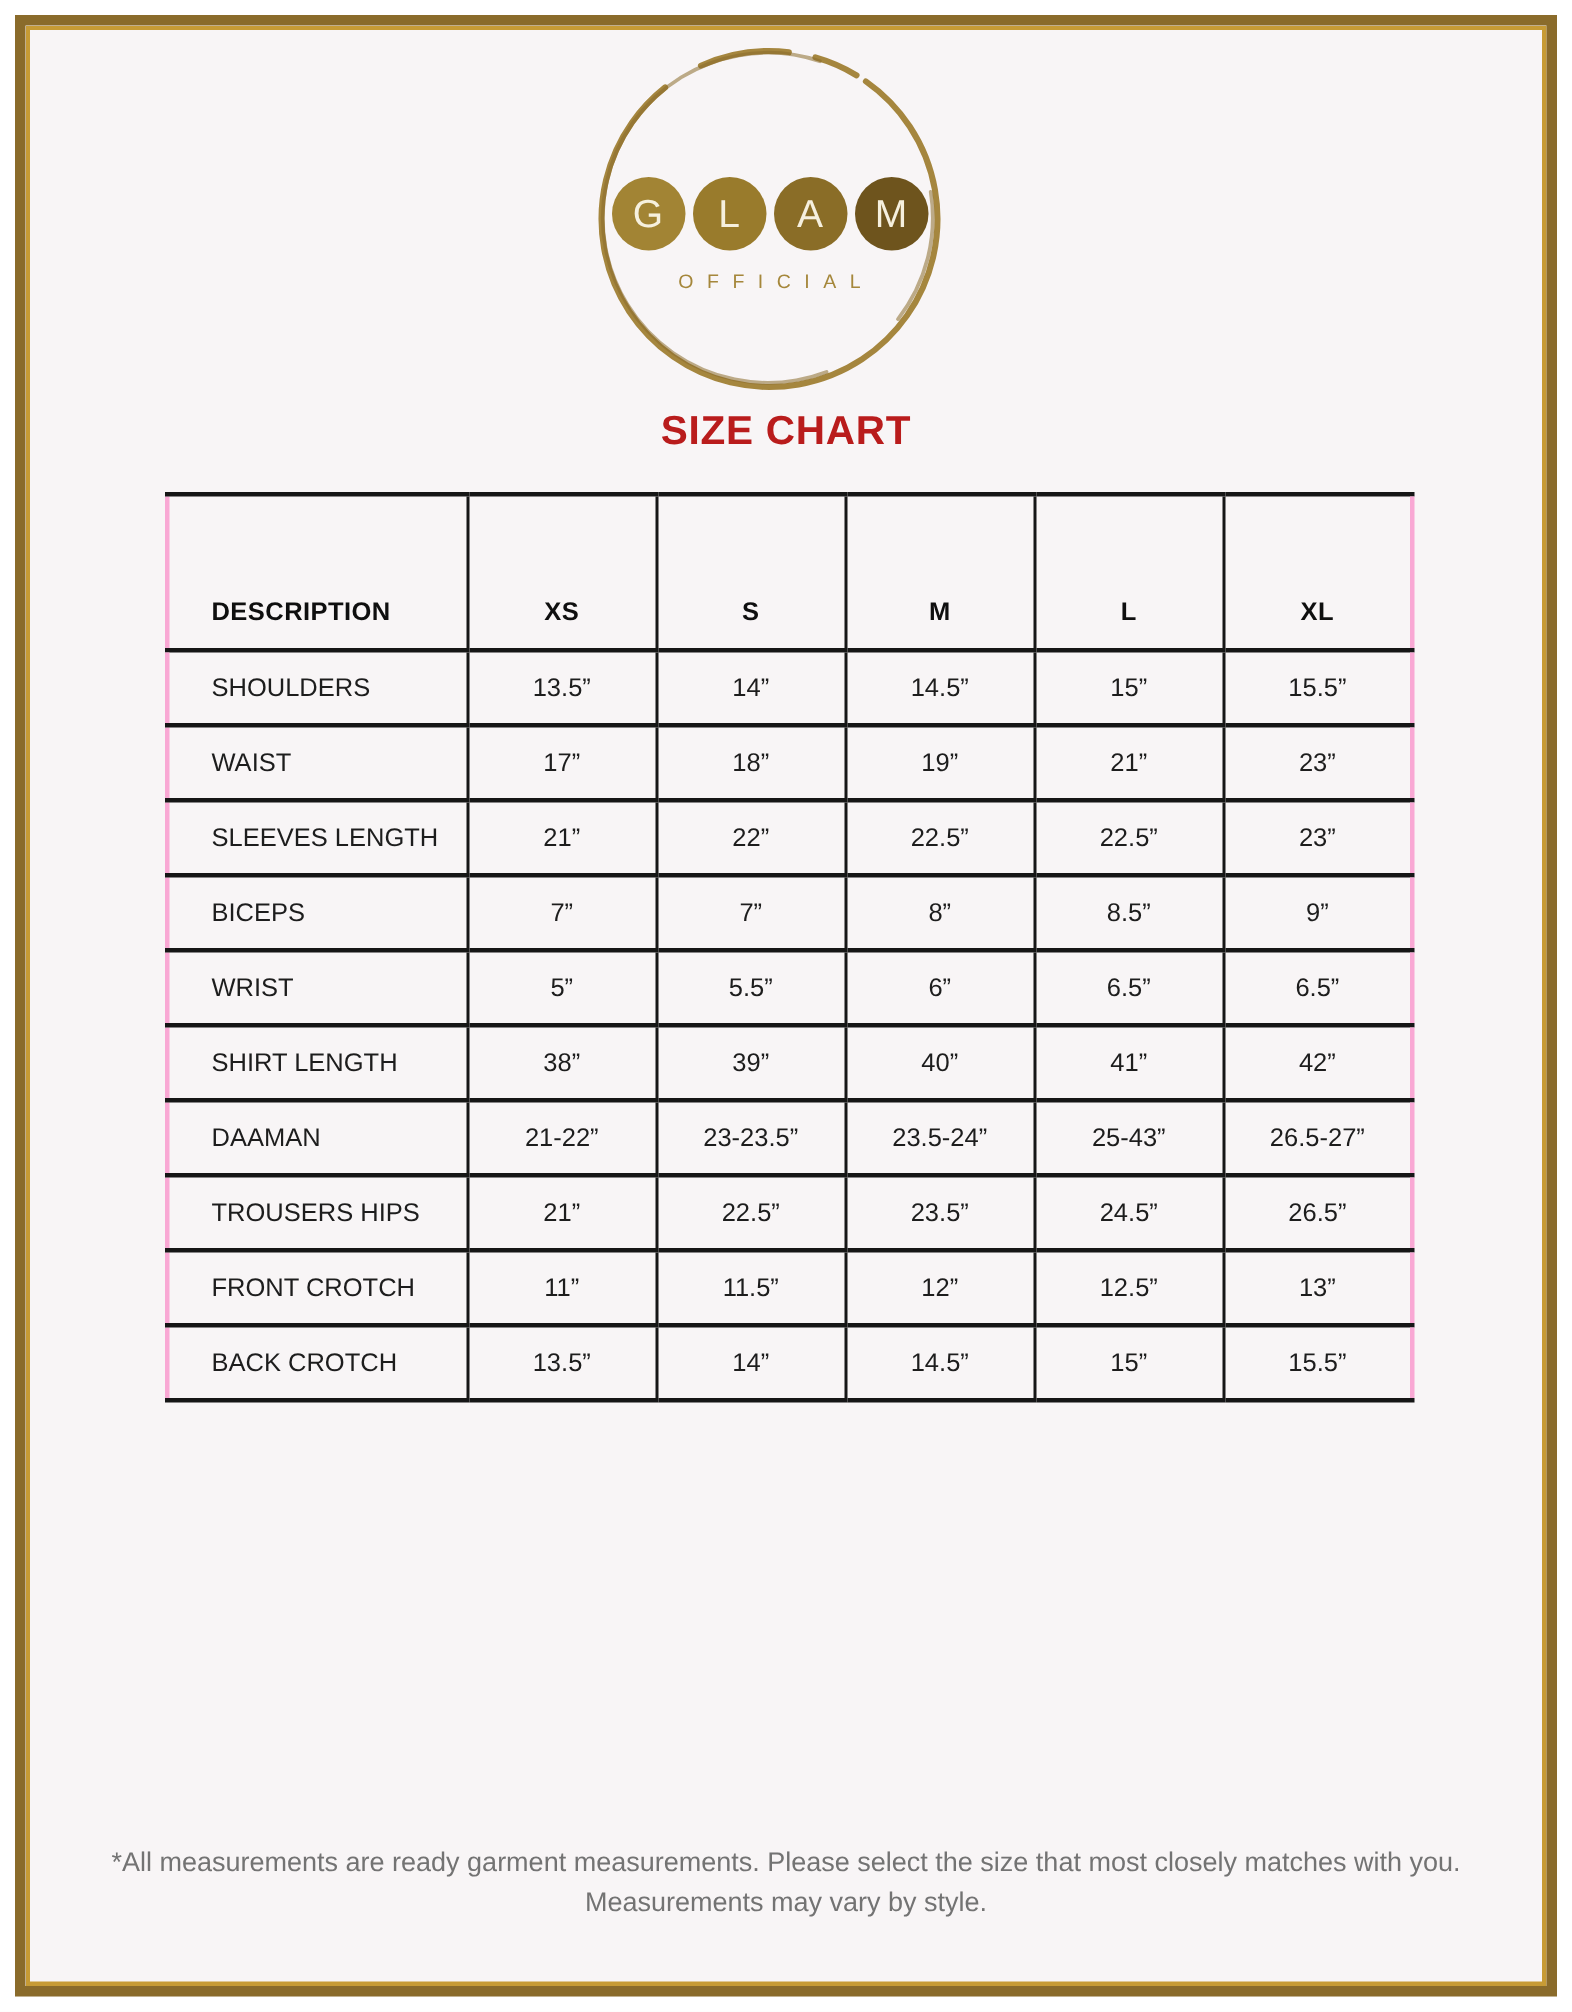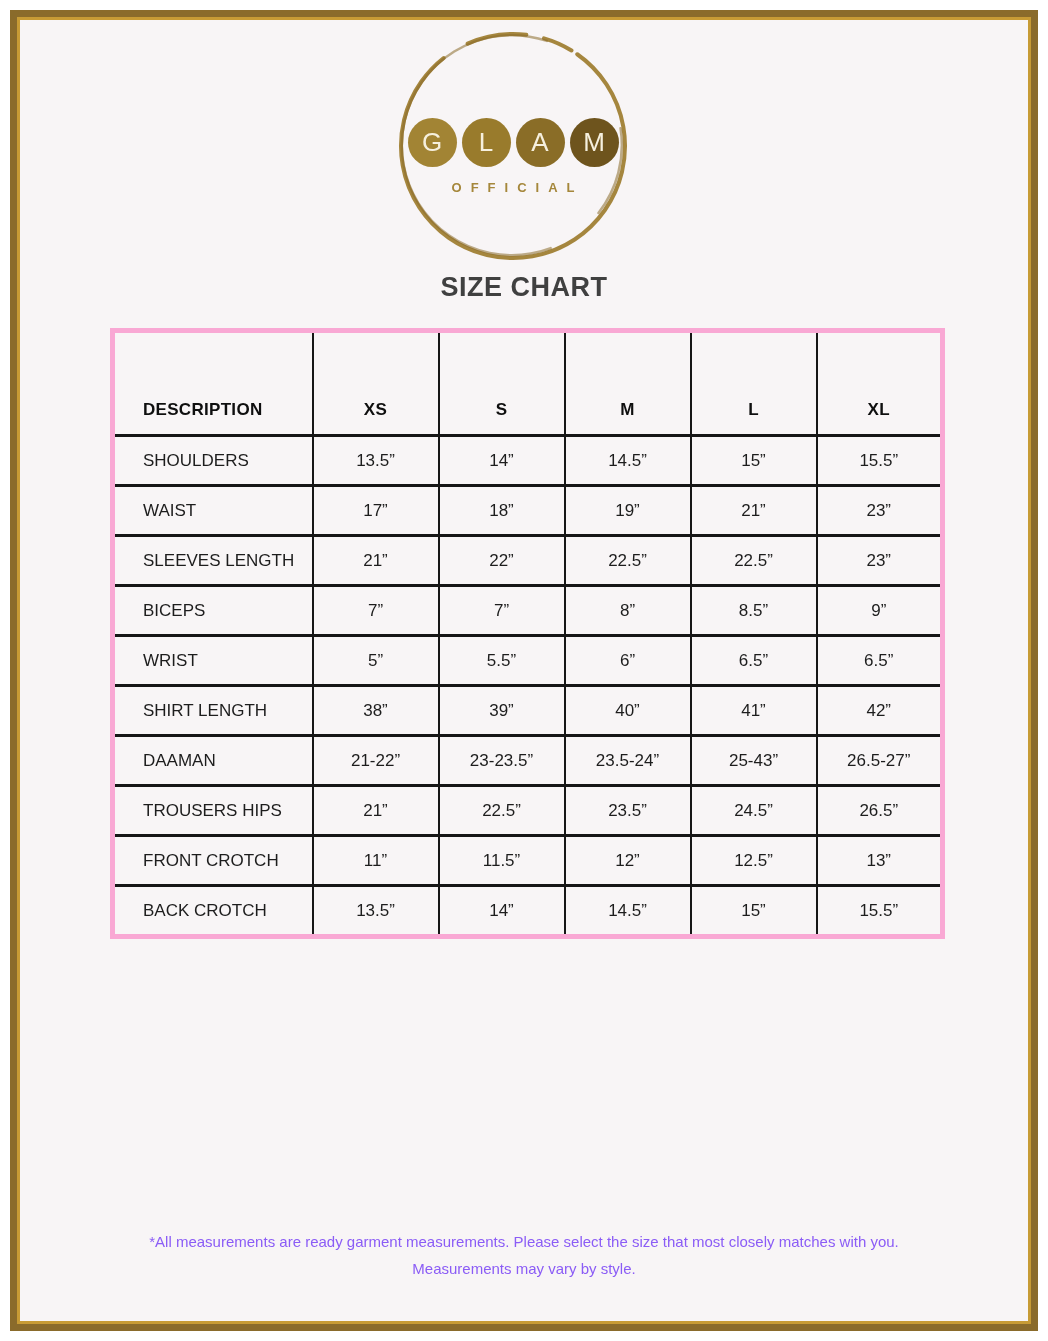"OFFICIAL" .logo-subtitle { font-weight: bold -> normal }
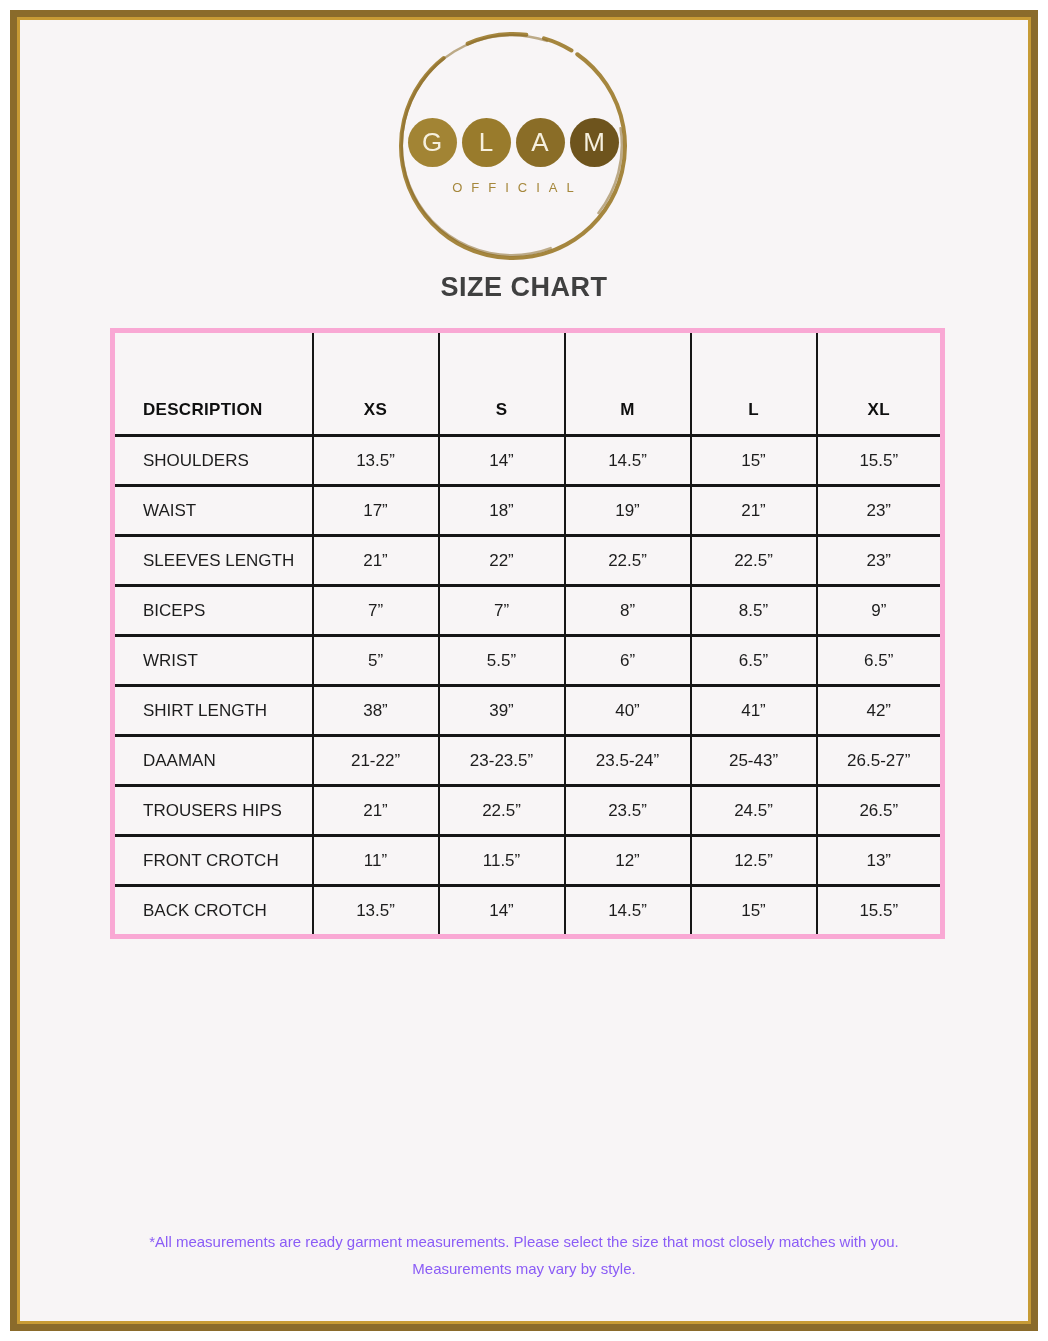"SIZE CHART" .page-title { color: #404040 -> #b91c1c }
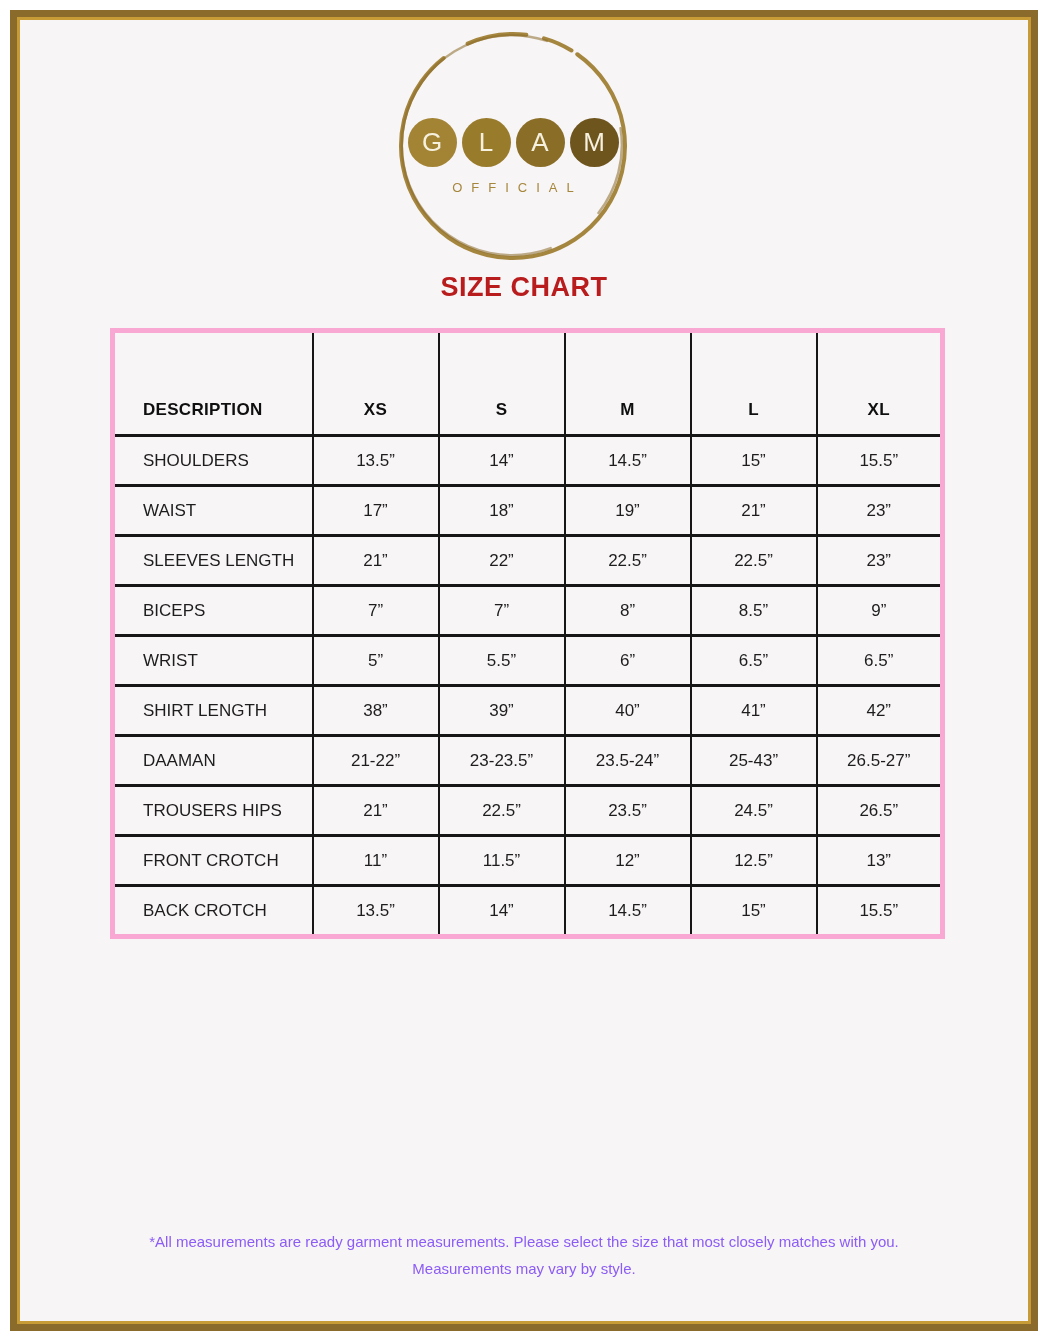"DESCRIPTION" table.size-table { border: 5px solid #f9a8d4 -> 3px solid #f9a8d4 }
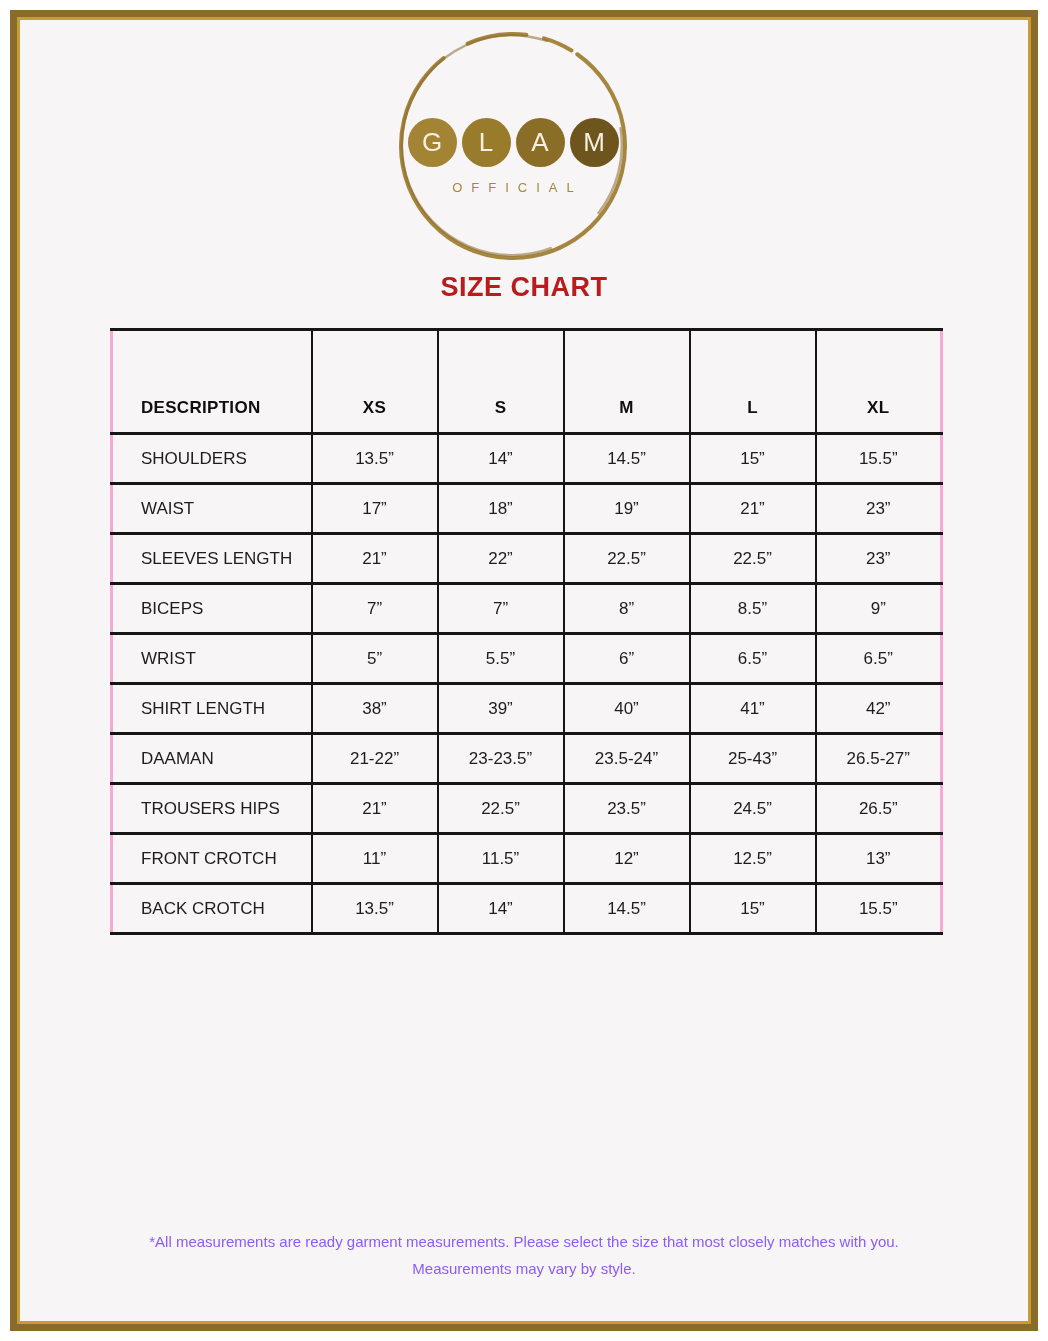"*All measurements are ready garment" .footnote { color: #8b5cf6 -> #737373; font-size: 15px -> 18px }
